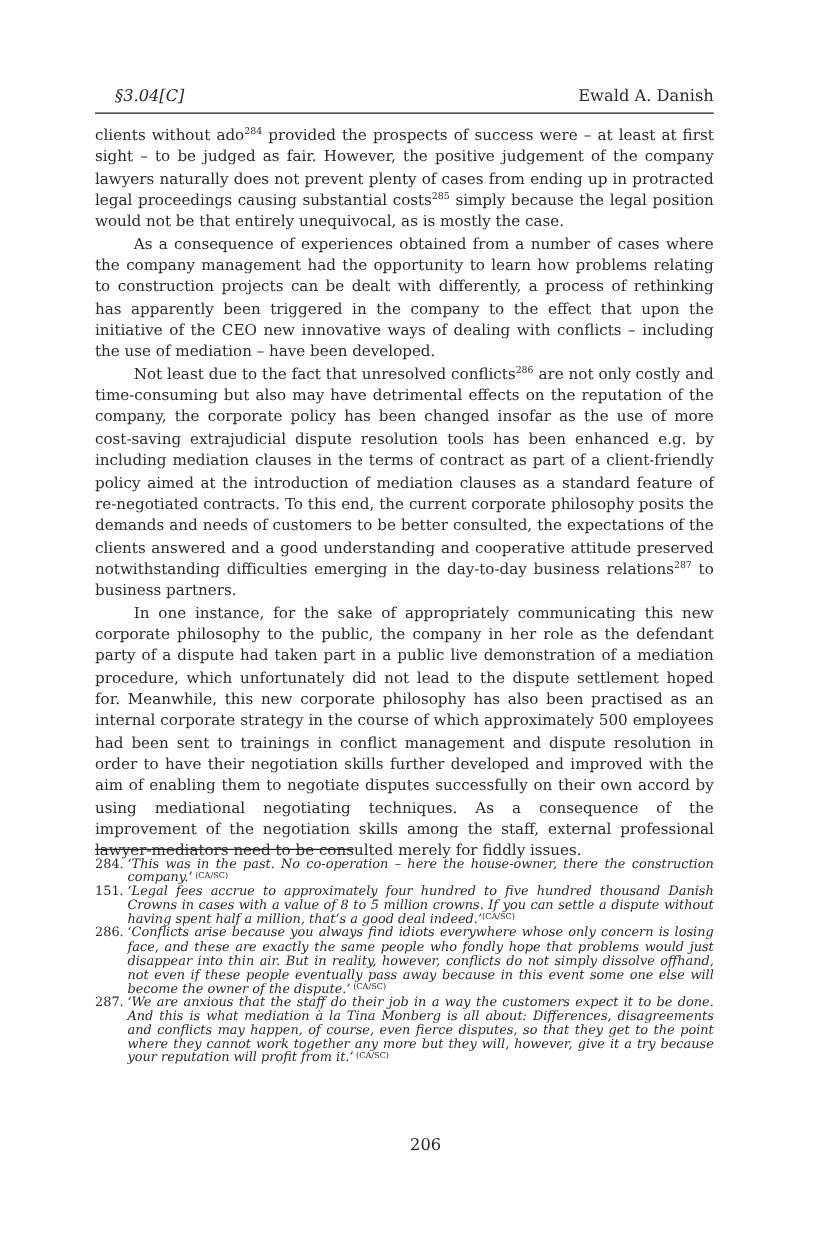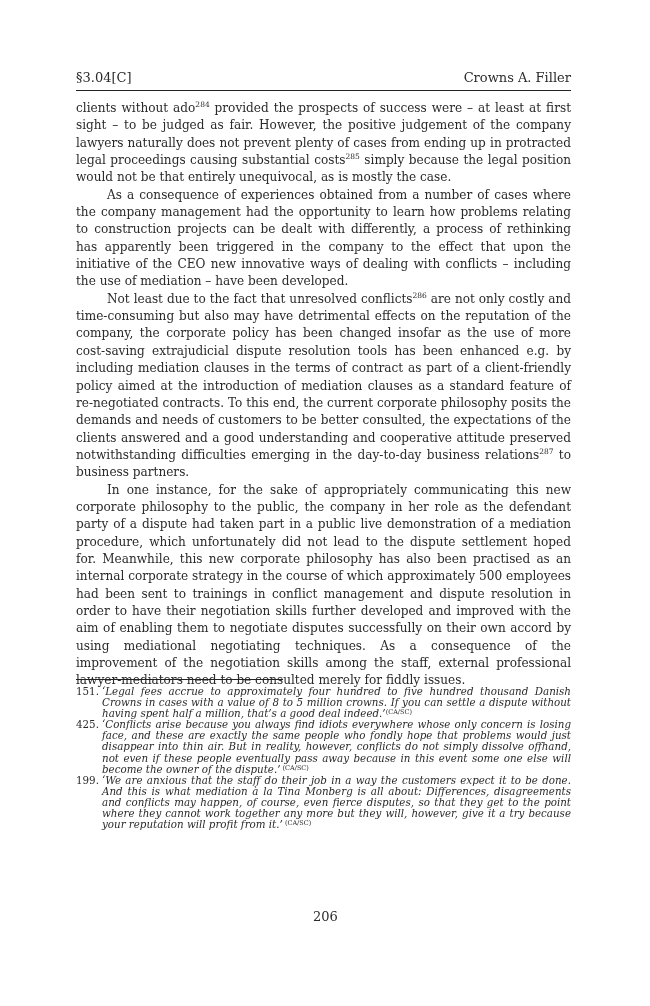"§3.04[C]" .header .left { font-style: none -> italic; left: 0 -> 16px }
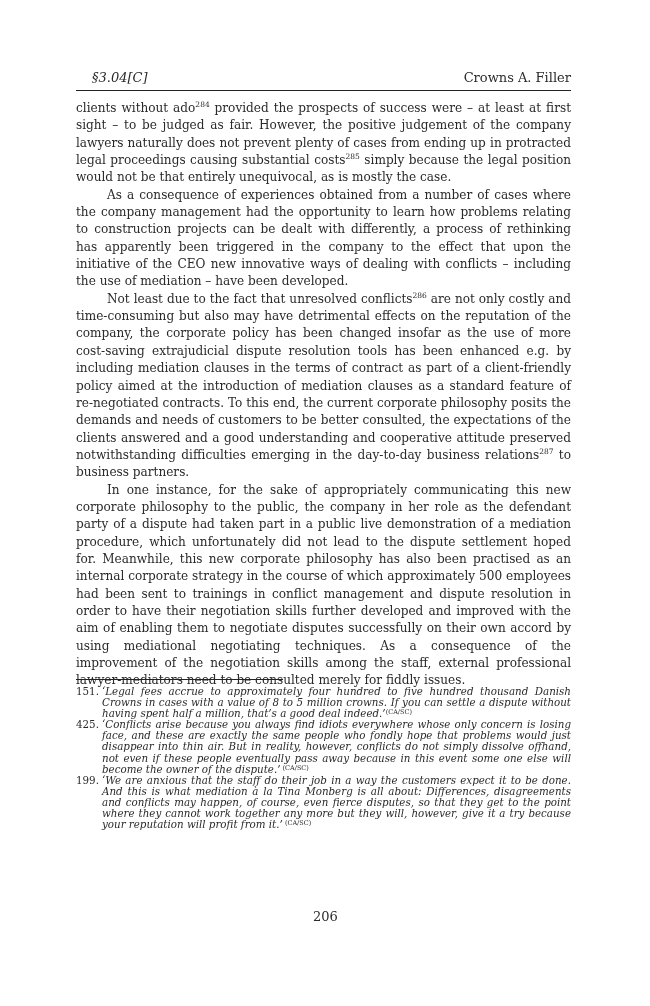"Crowns A. Filler" span.right { text: Crowns A. Filler -> Ewald A. Danish }
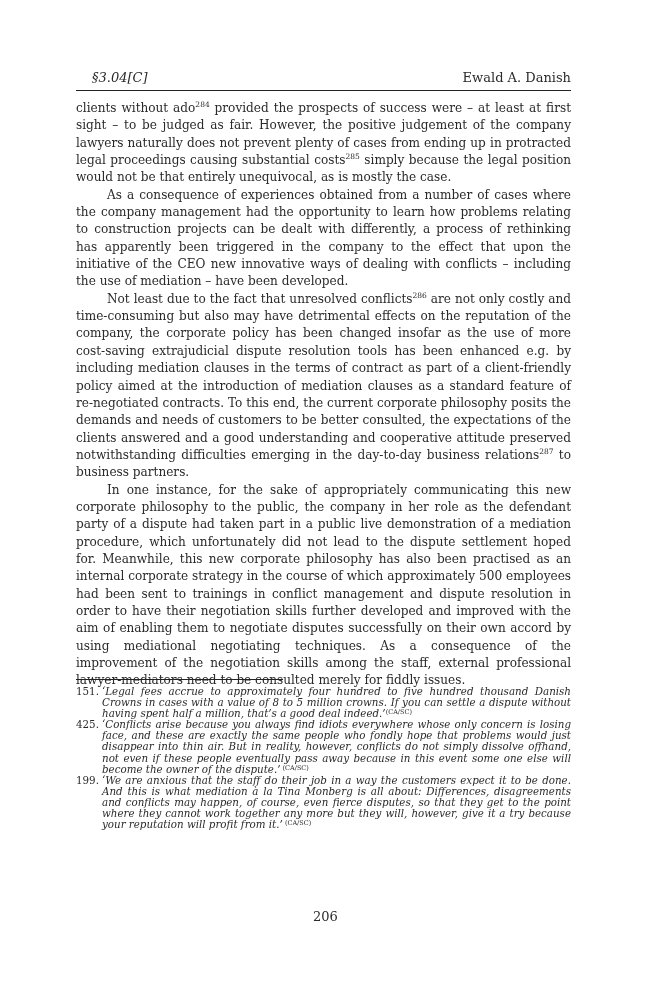"284." div.fn { html: none -> <div> <span>284.</span> <span>‘This was in the past. No co-operation – here the house-owner, there the construction company.’</span><span> (CA/SC)</span> </div> }
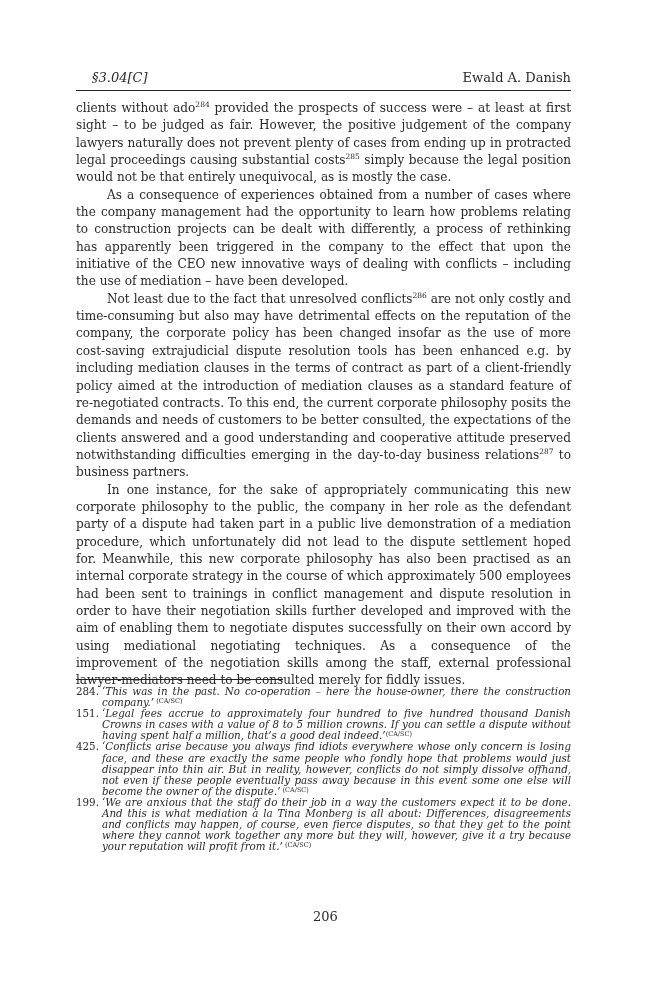"425." span.num { text: 425 -> 286 }
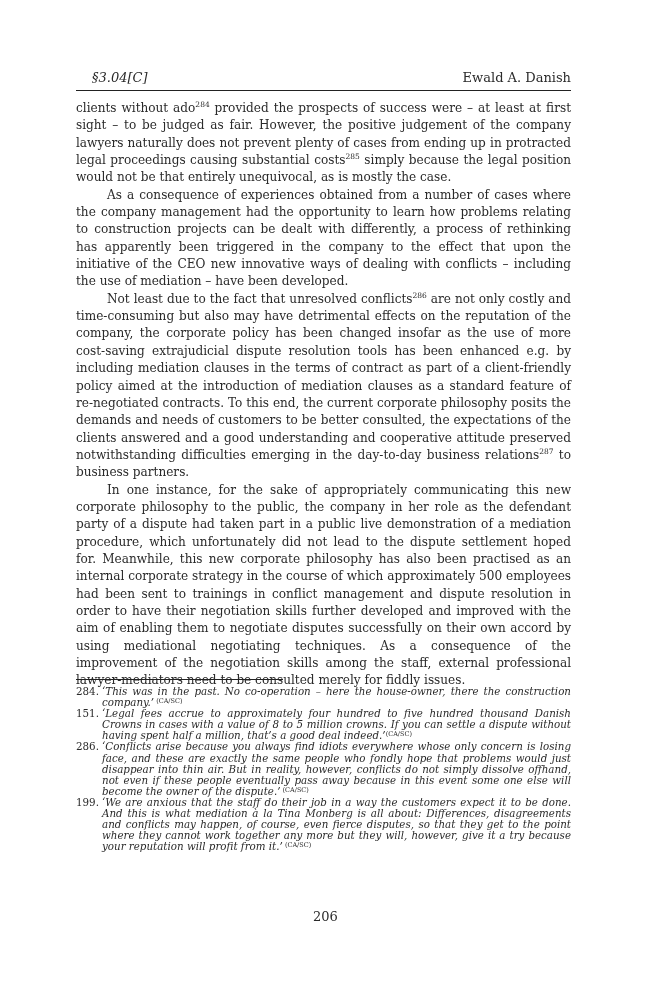"199." span.num { text: 199 -> 287 }
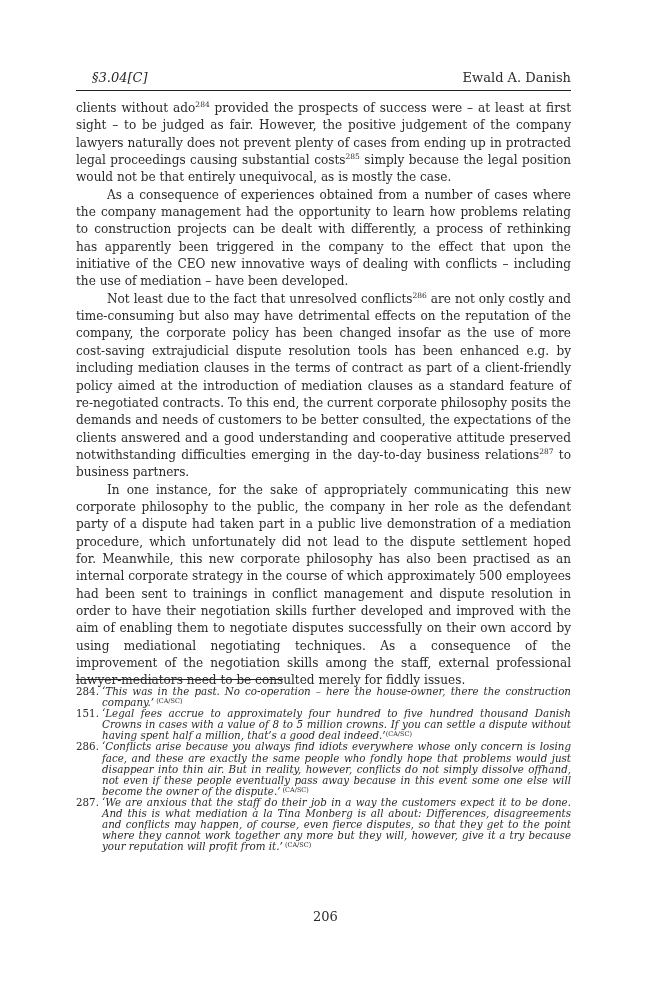"206" .pageno { left: 2px -> 17px }
